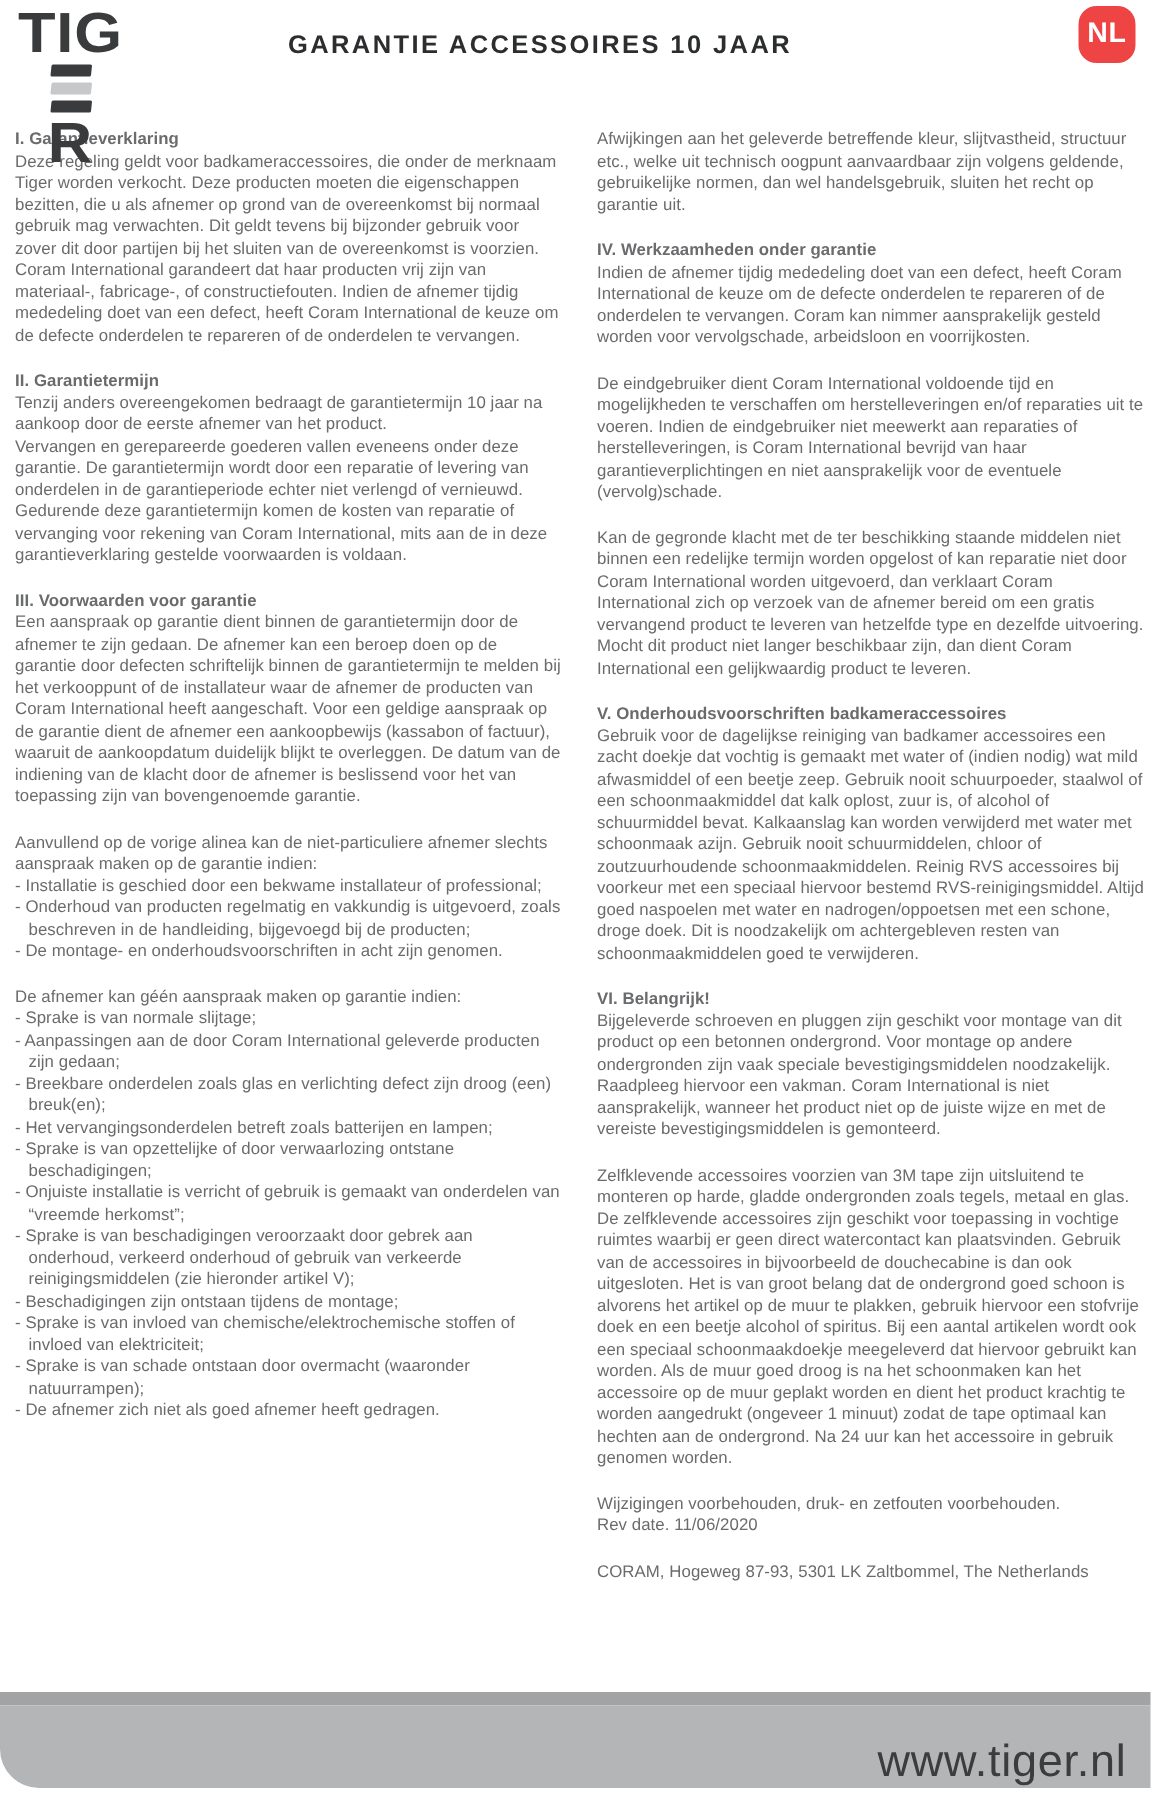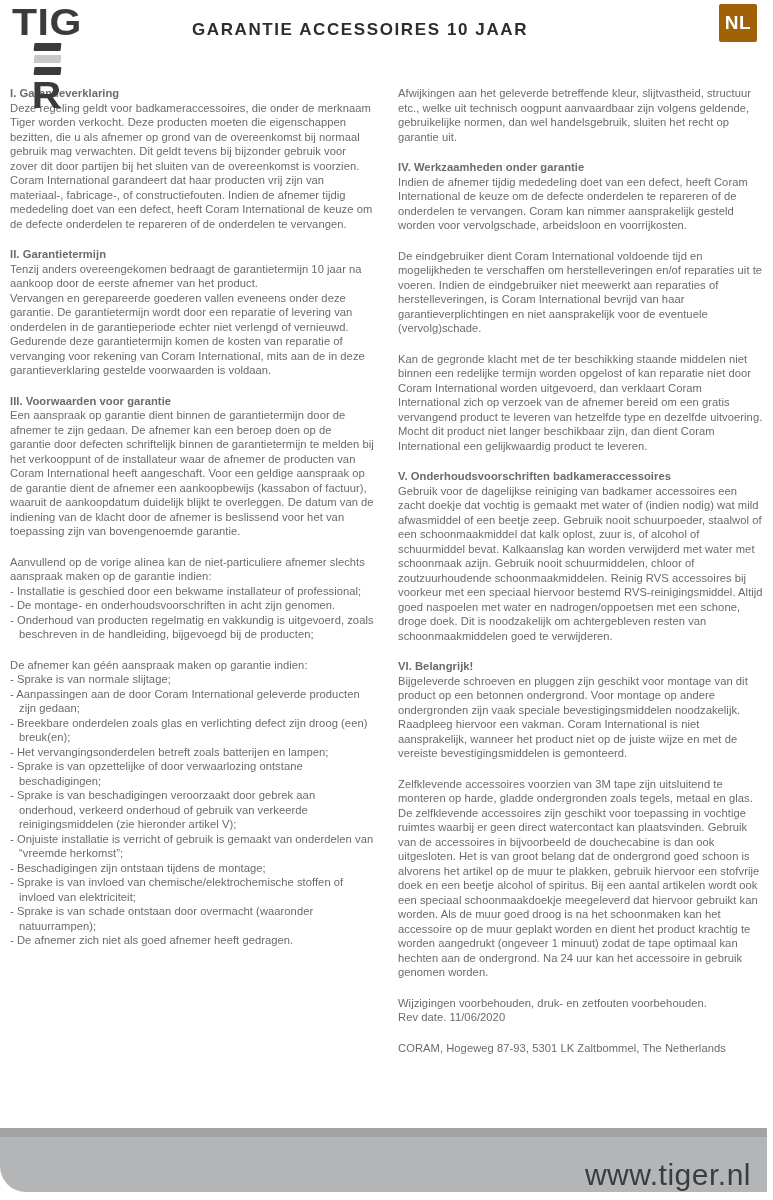"NL" .lang-badge { background: #a16207 -> #ef4444; border-radius: 2px -> 12px }
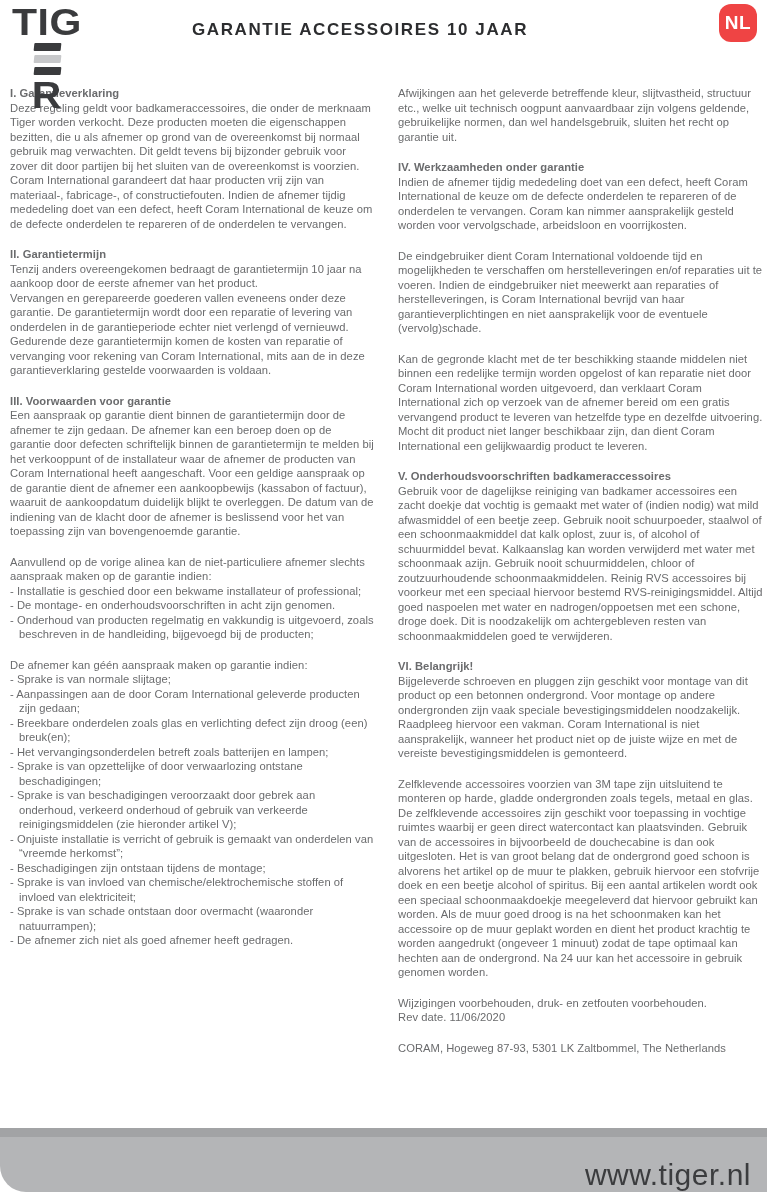"De montage- en onderhoudsvoorschriften" li { order: before "Onderhoud van producten regelmatig en" -> after "Onderhoud van producten regelmatig en" }
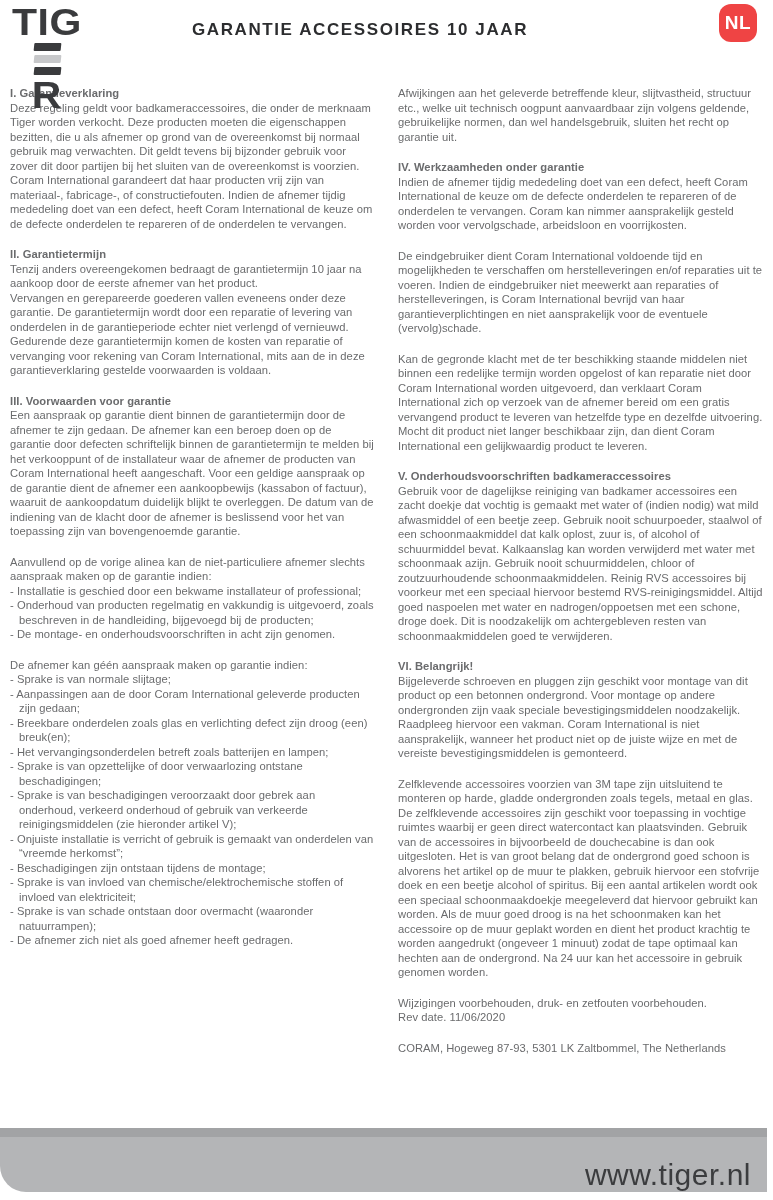"Sprake is van beschadigingen veroorzaakt" li { order: before "Onjuiste installatie is verricht of" -> after "Onjuiste installatie is verricht of" }
